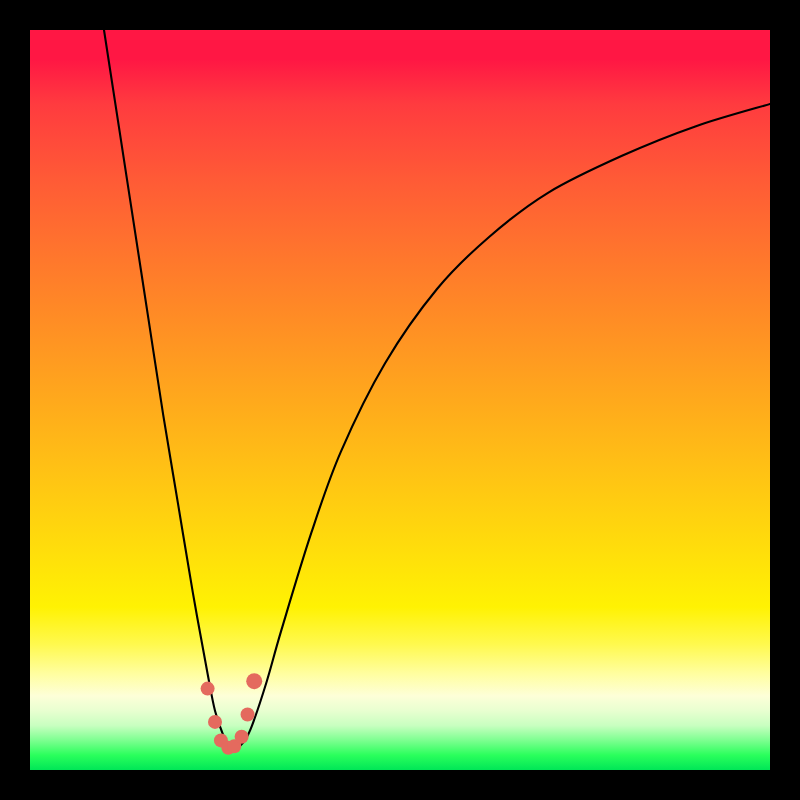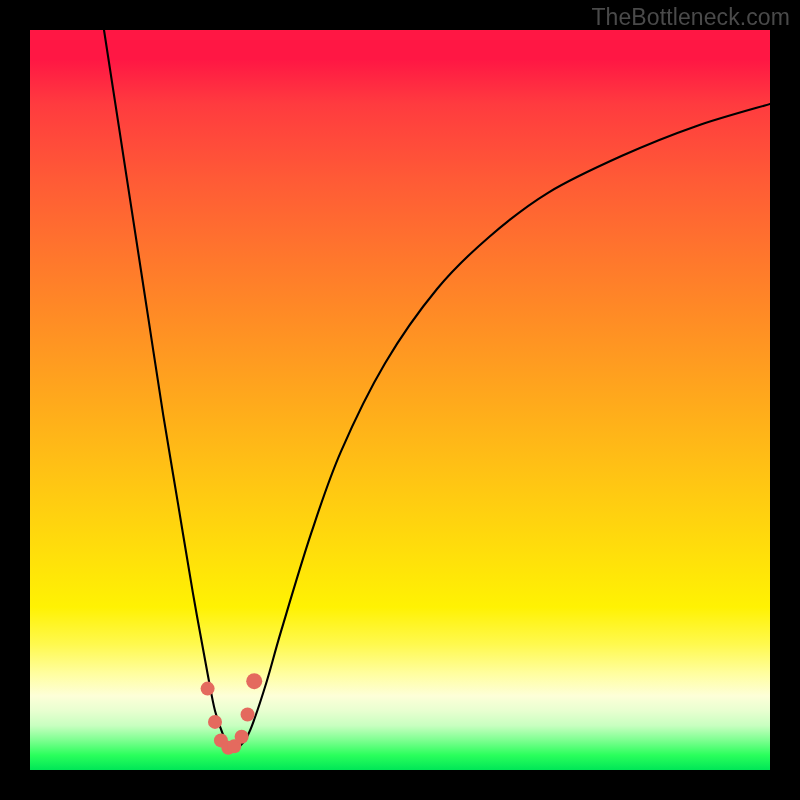"TheBottleneck.com" div.watermark { html: <div>TheBottleneck.com</div> -> none }
